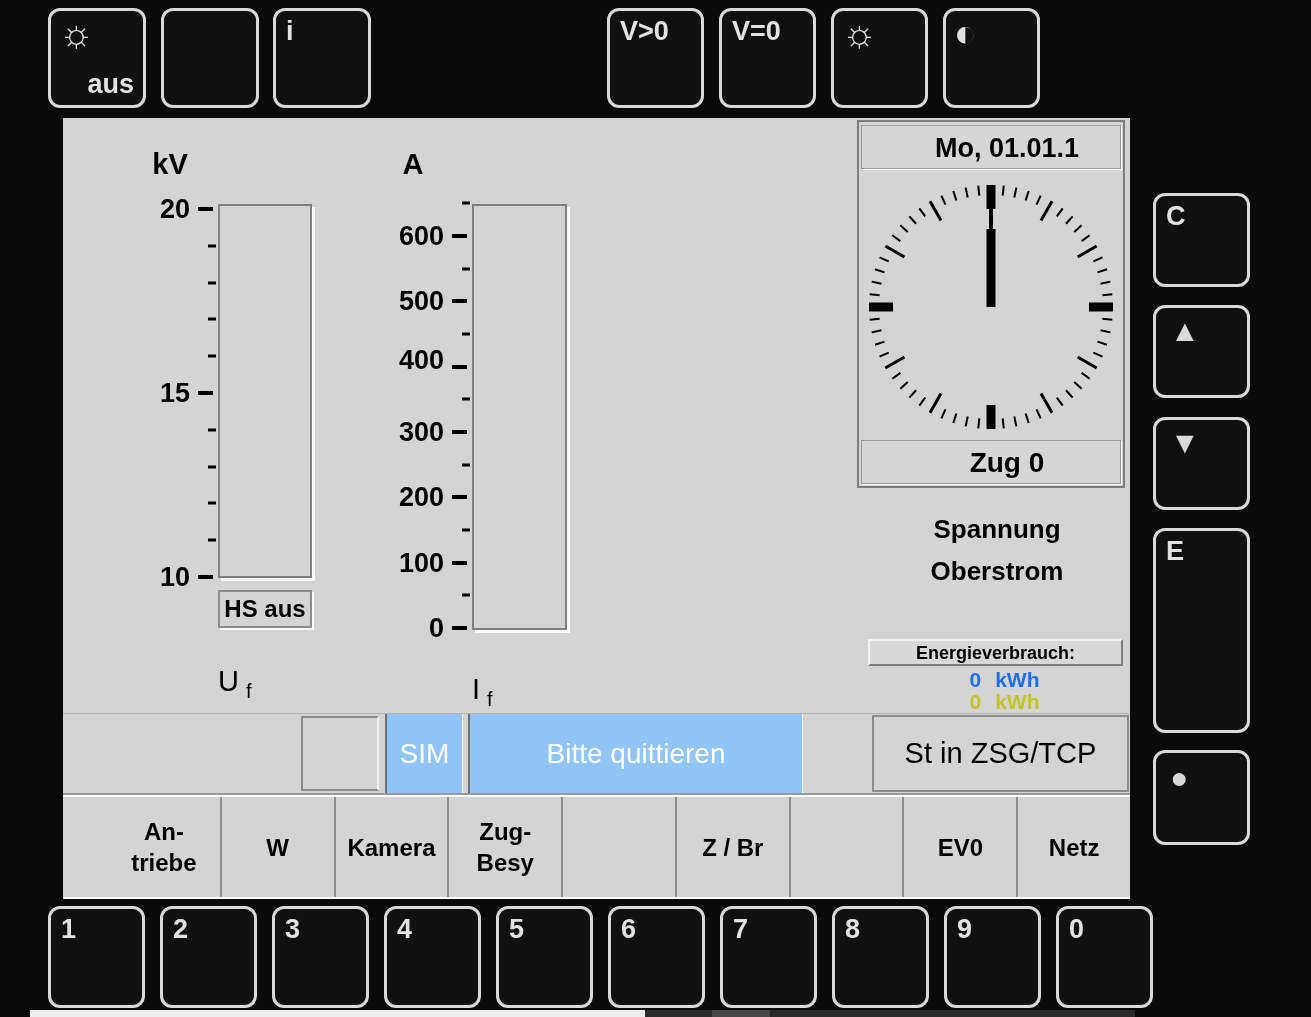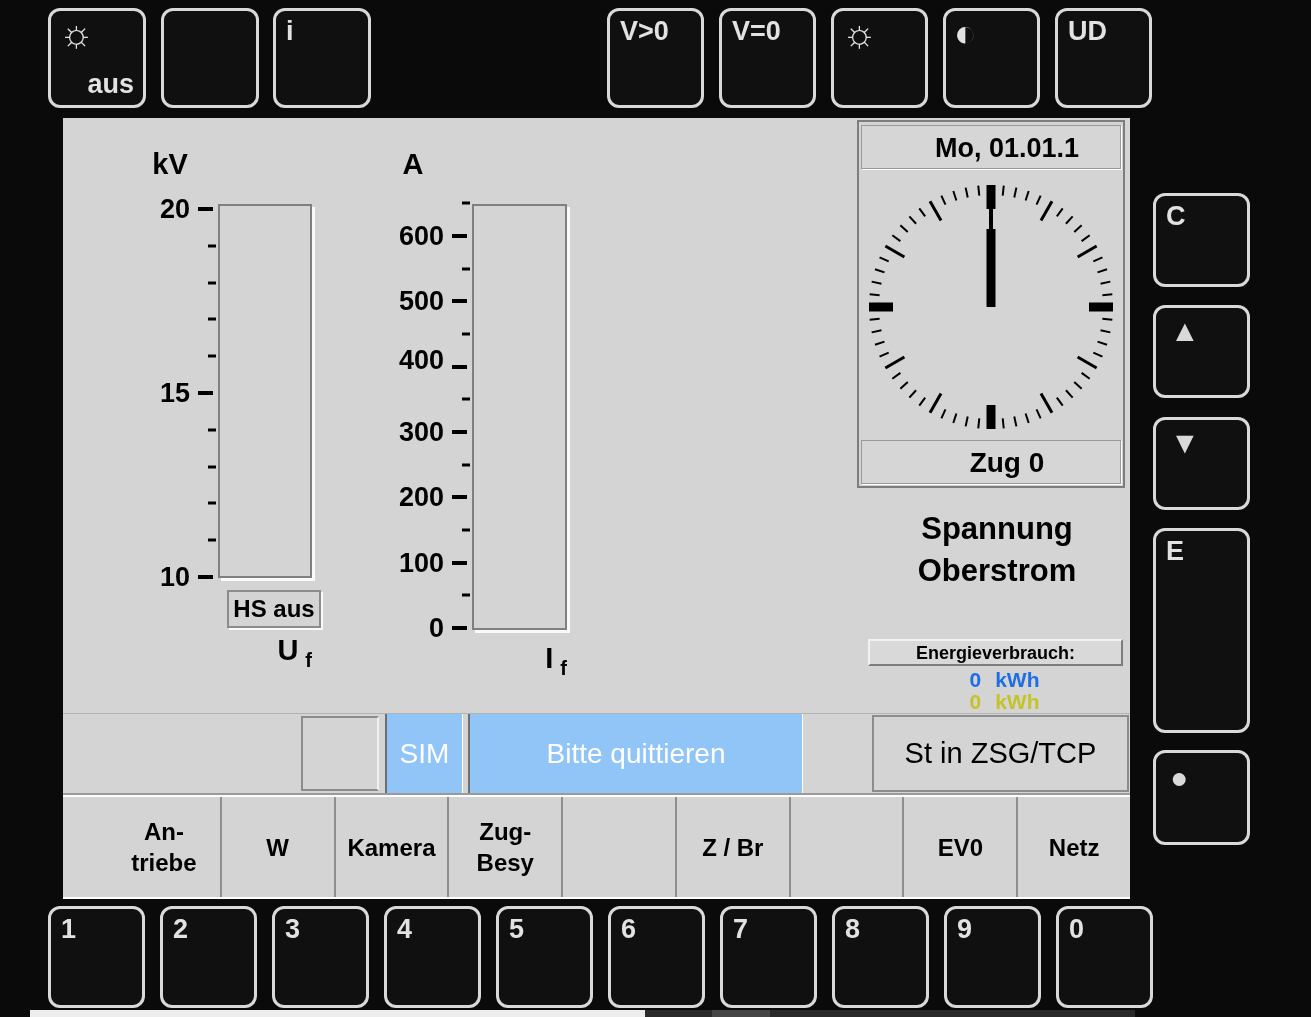"UD" div.hardkey { html: <div> <span>UD</span> </div> -> none }
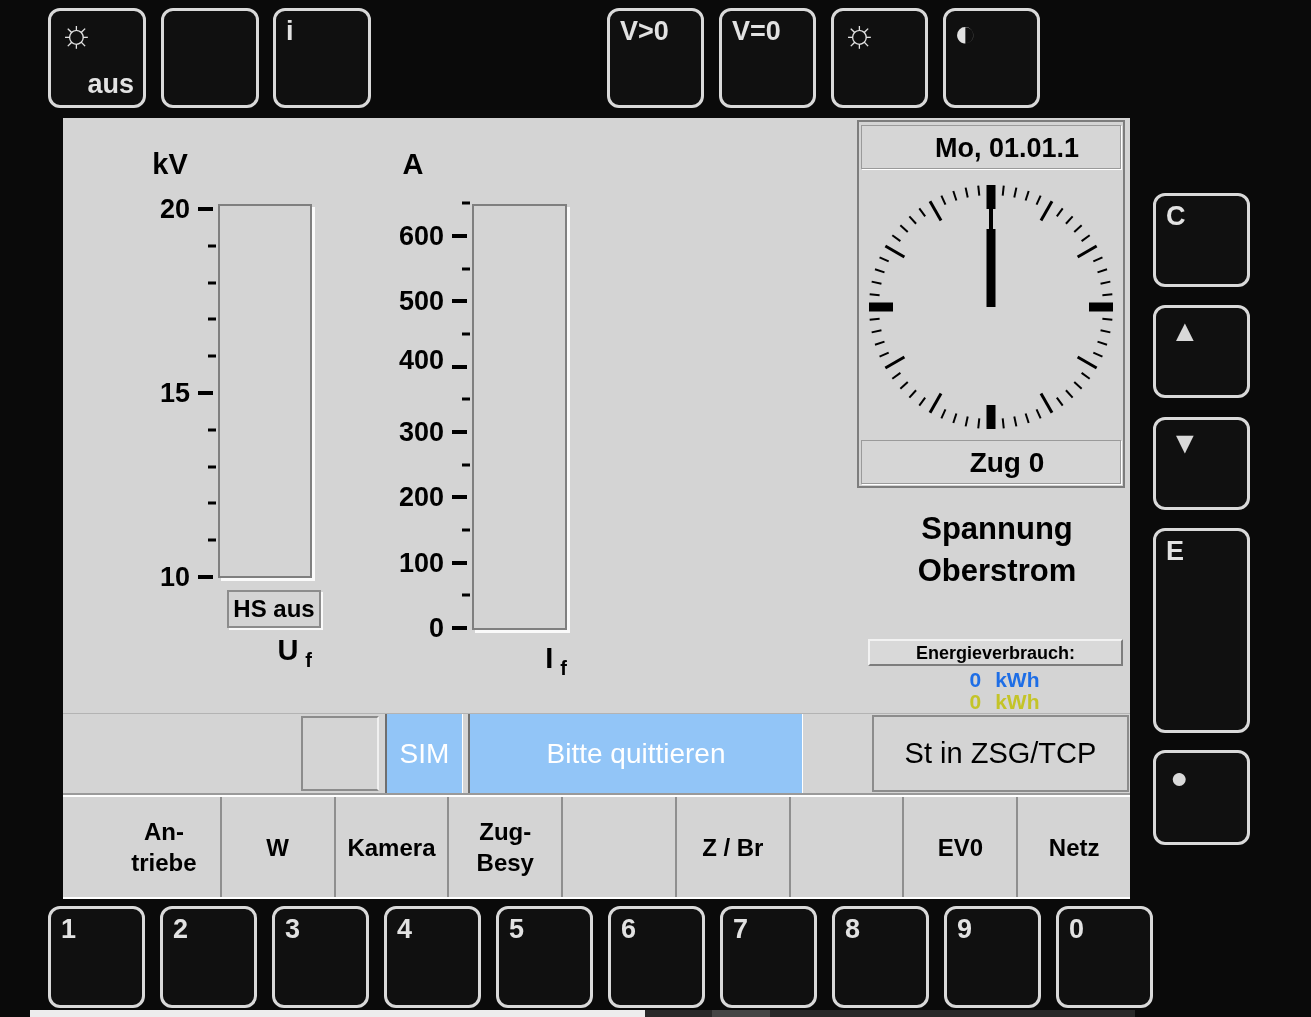"Spannung" .headline { font-size: 31px -> 26px }
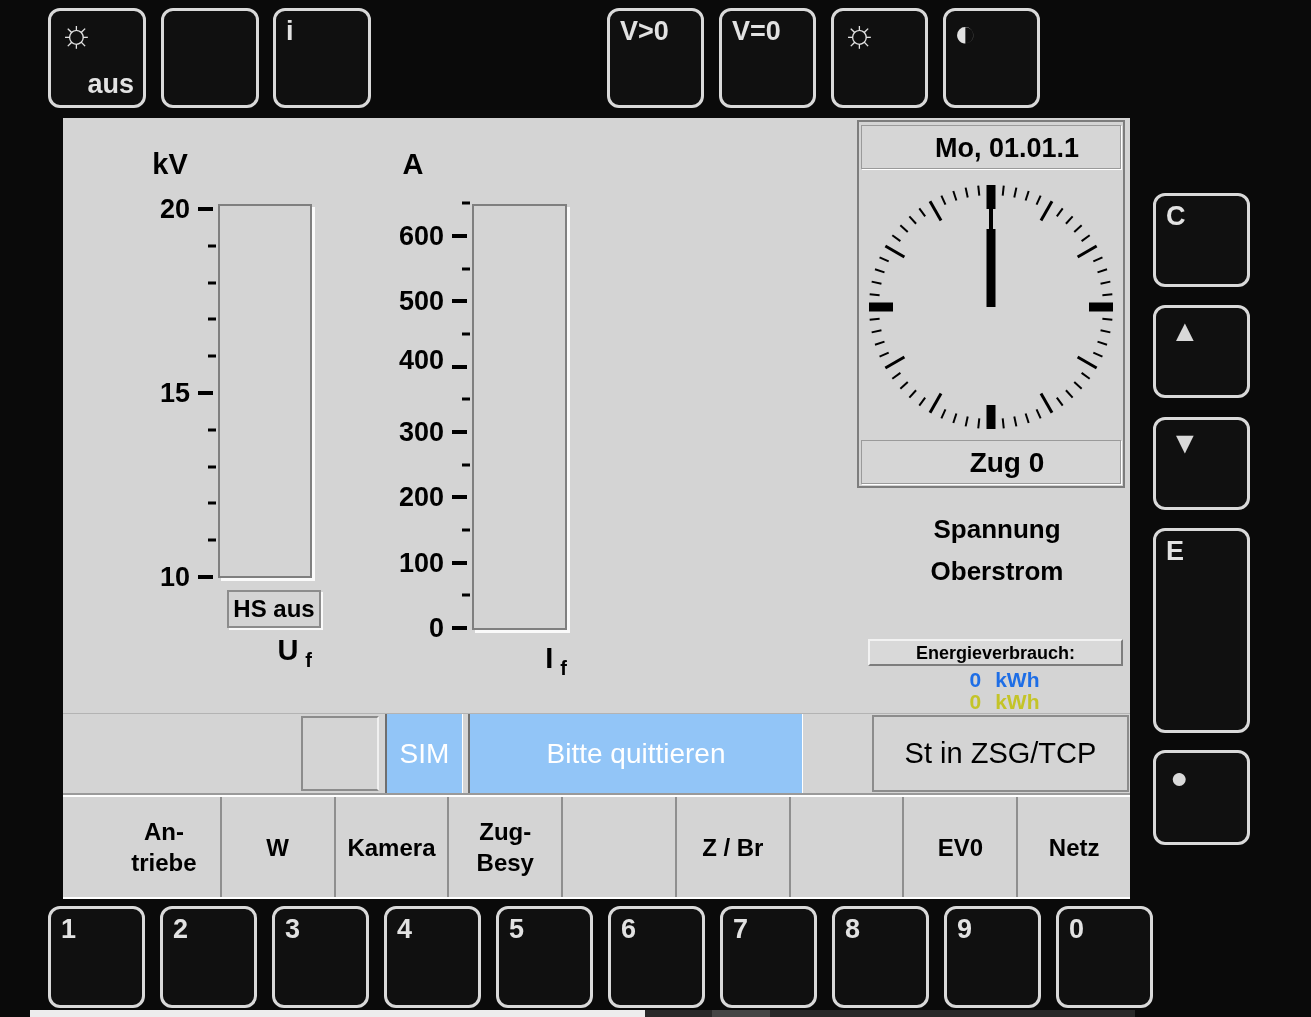"HS aus" div.abs { margin-left: 9px -> none }
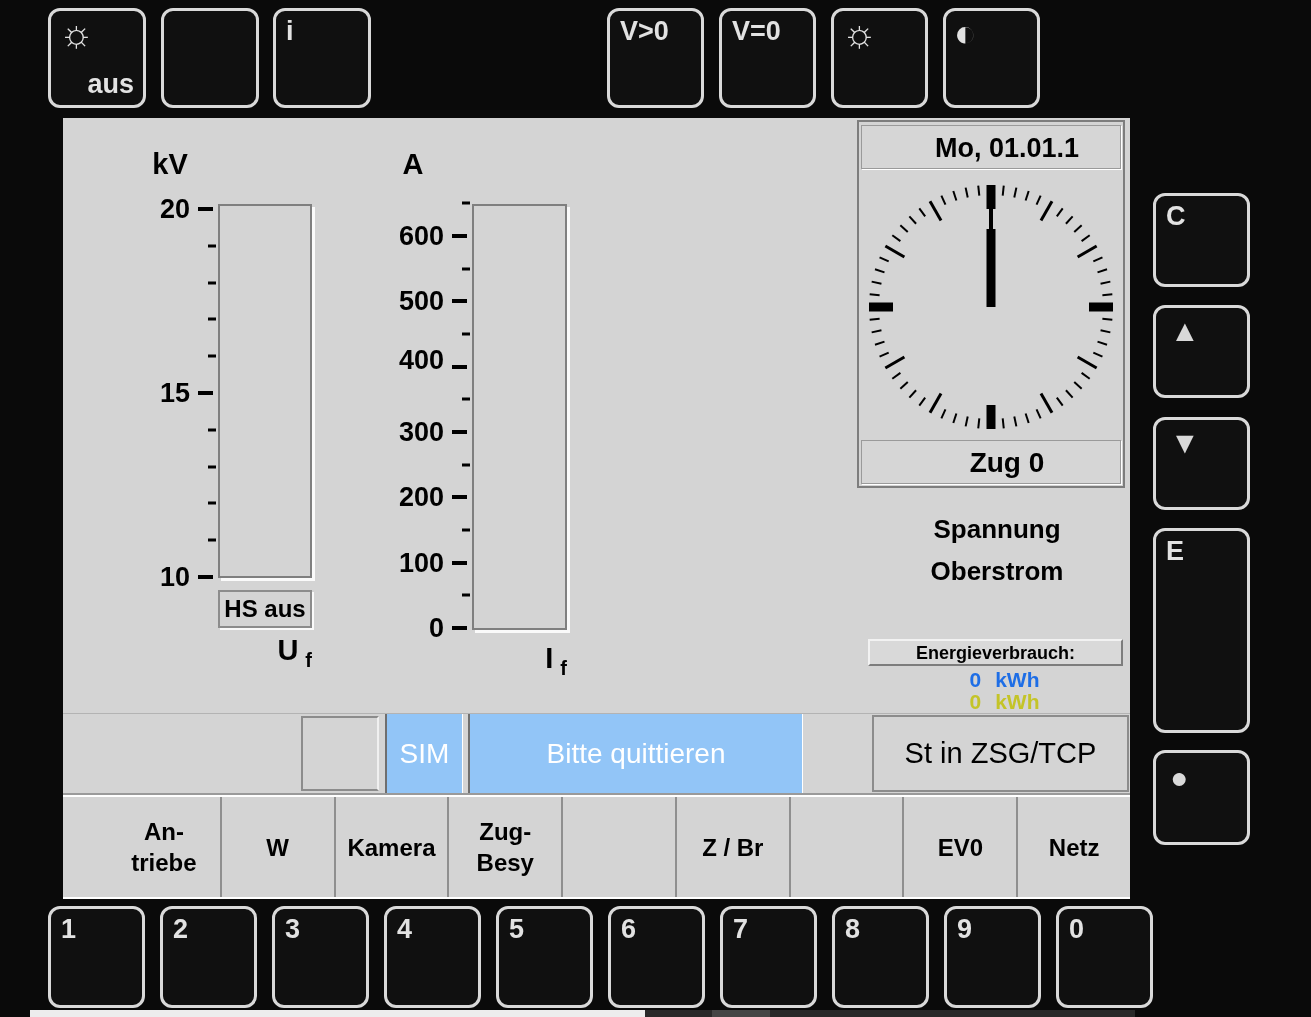"U f" .qty-label { font-weight: bold -> normal; margin-top: none -> 31px; text-align: right -> left }
